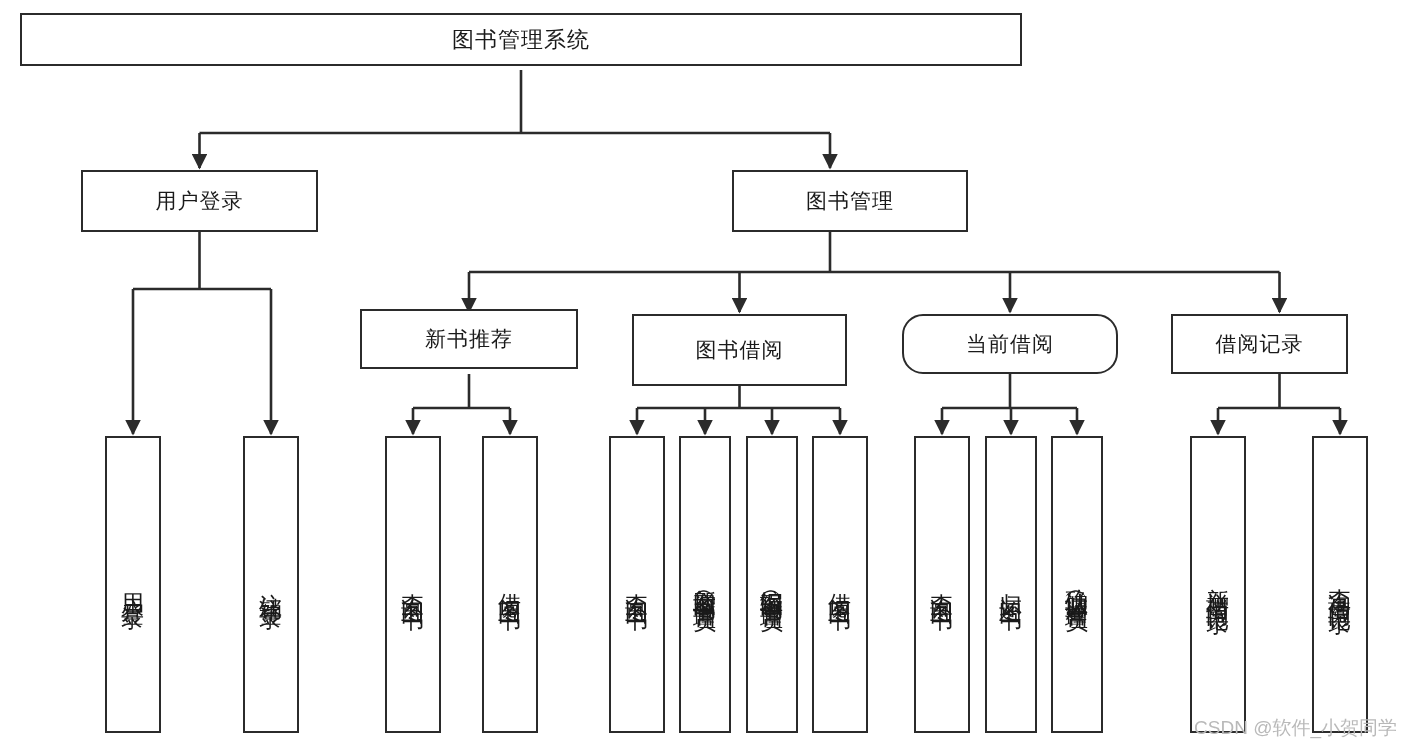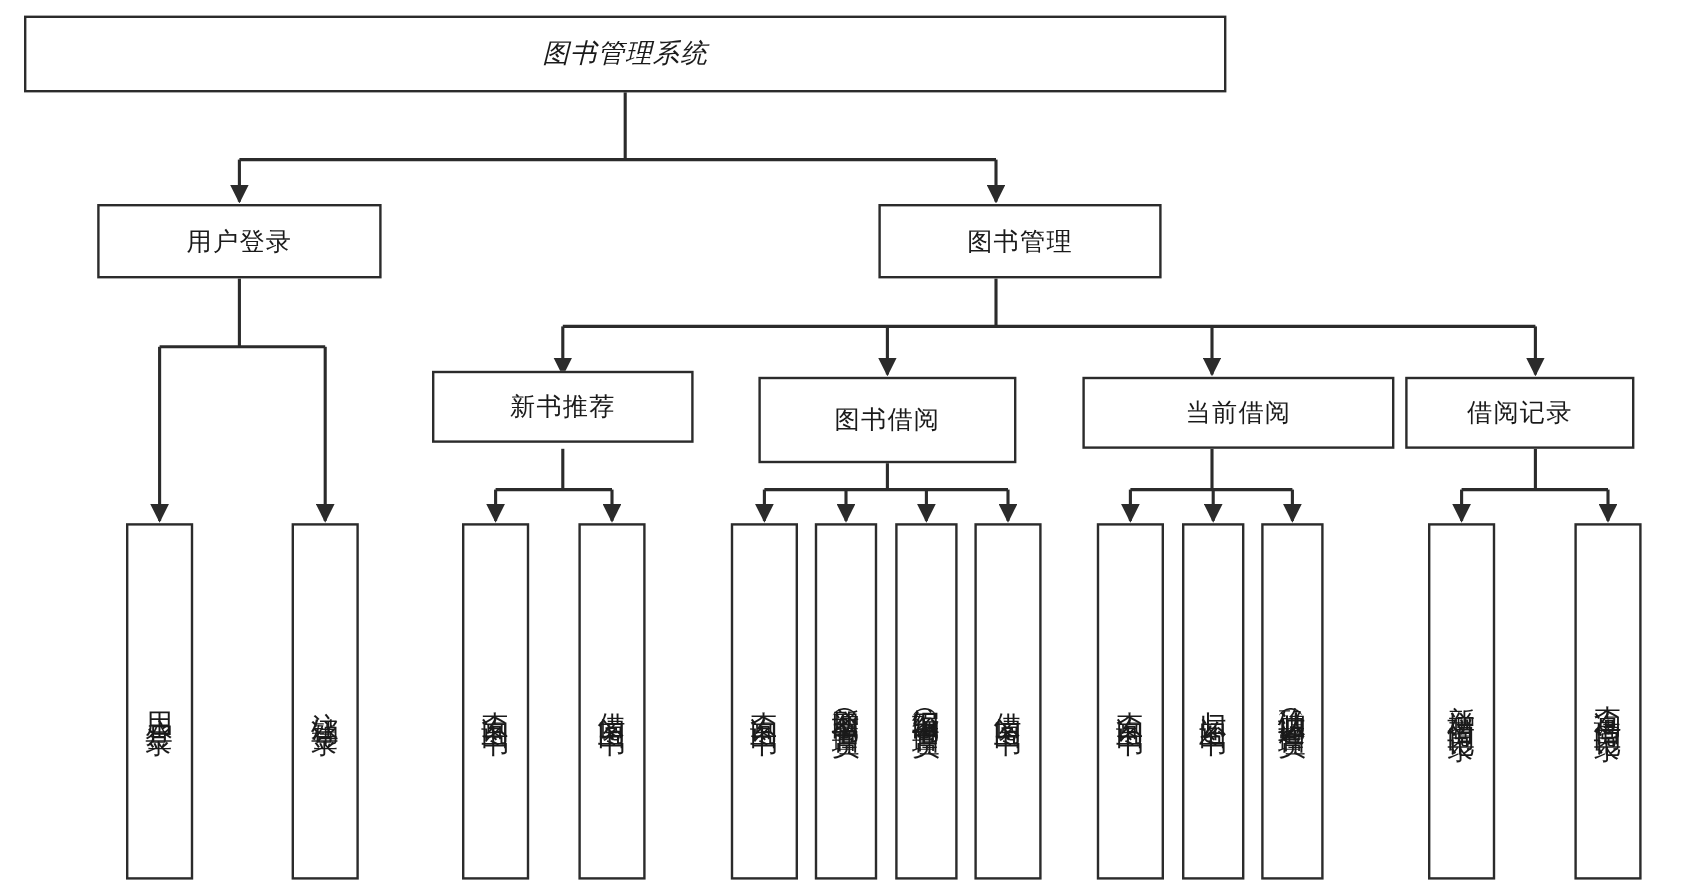"图书管理系统" div.node { font-style: italic -> none; height: 64px -> 53px }
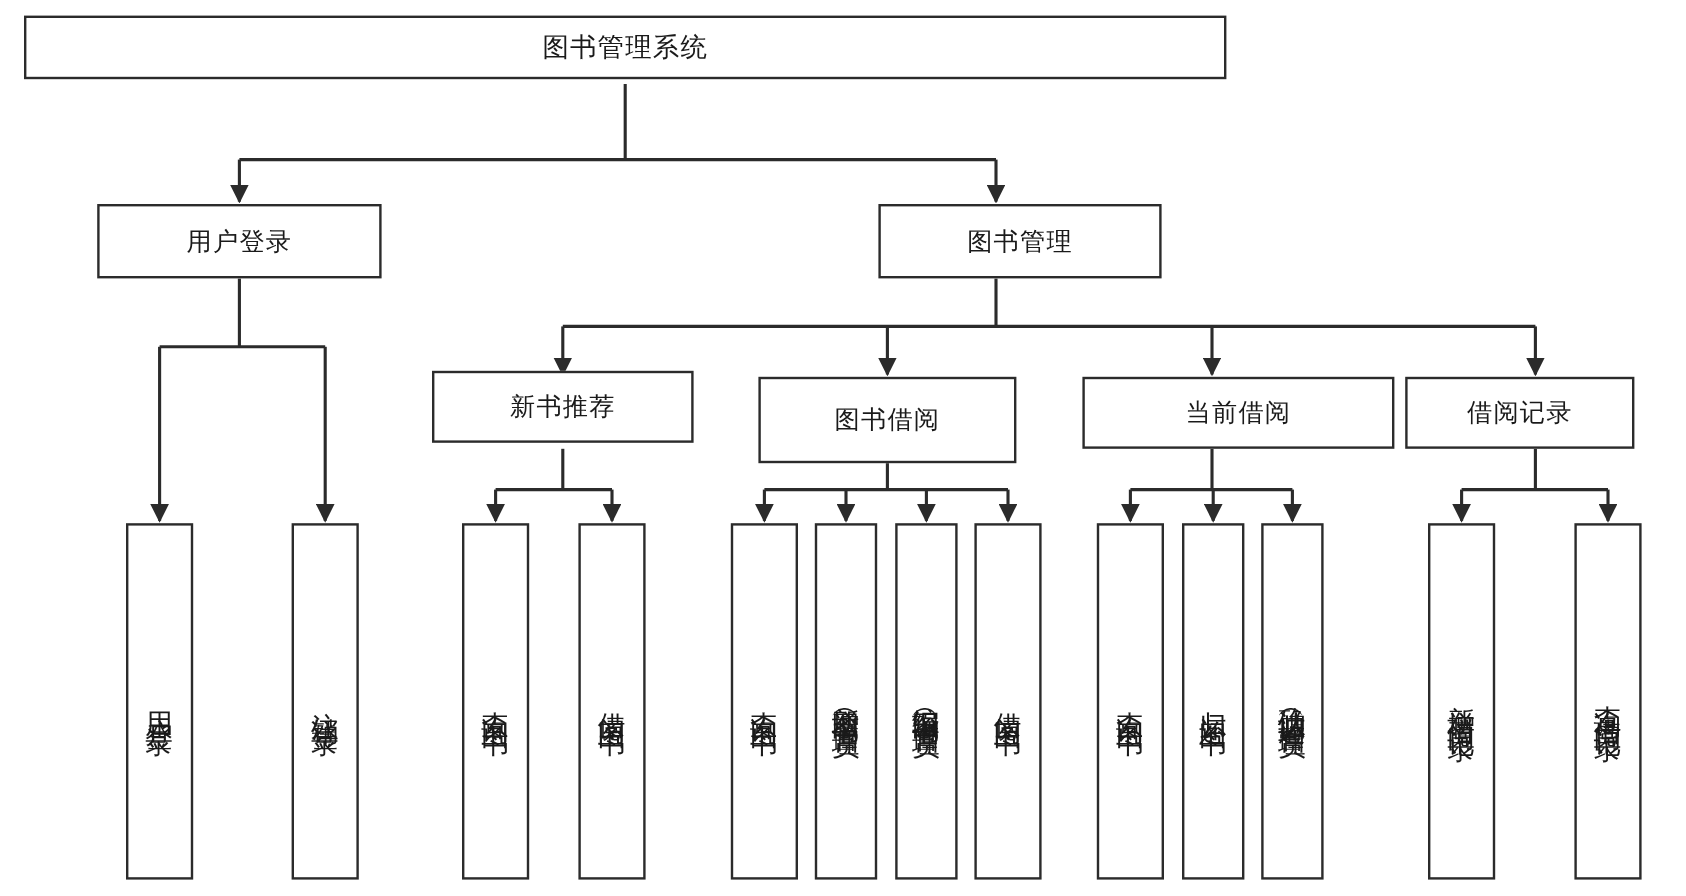"当前借阅" div.node { border-radius: none -> 21px; width: 260px -> 216px }
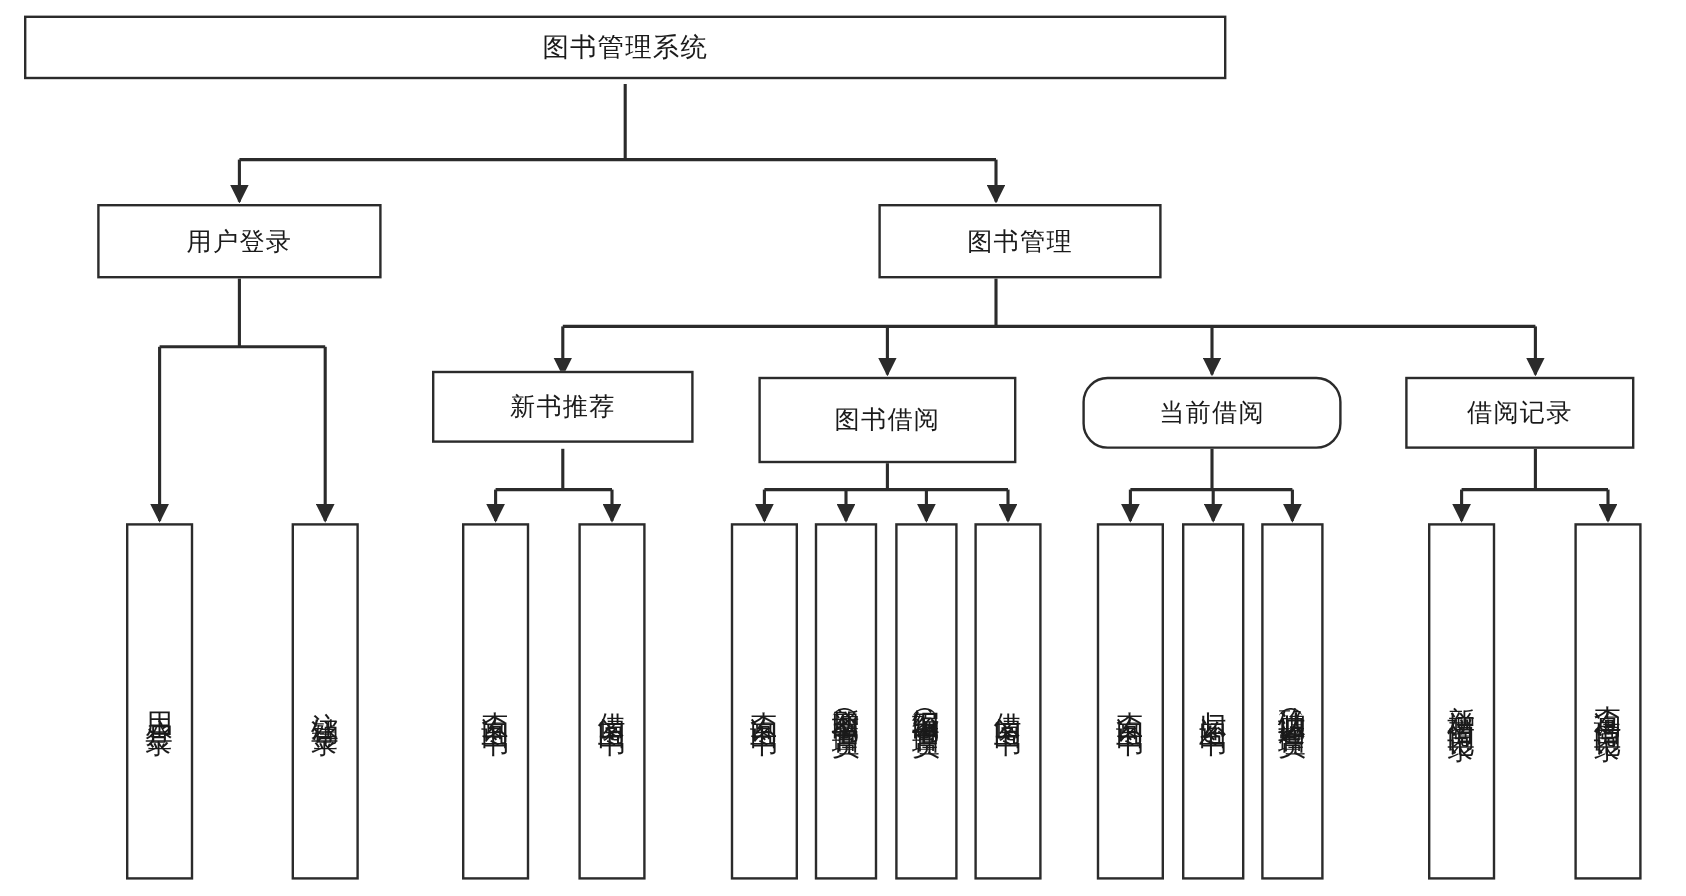"借阅记录" div.node { width: 191px -> 177px }
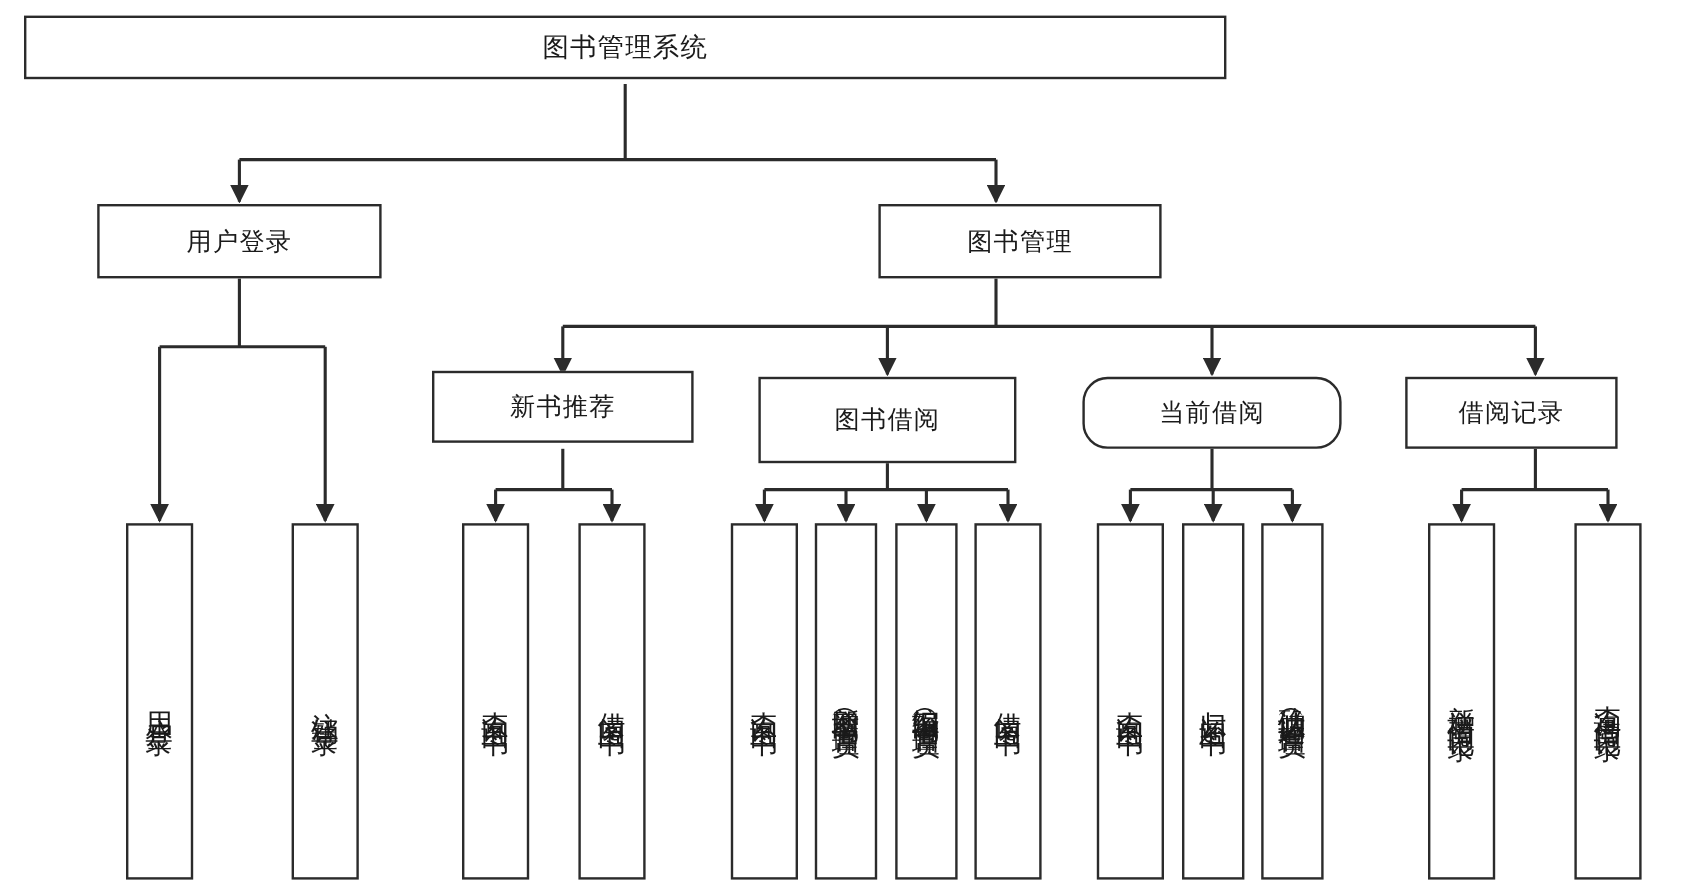"CSDN @软件_小贺同学" div.watermark { html: none -> <div>CSDN @软件_小贺同学</div> }
